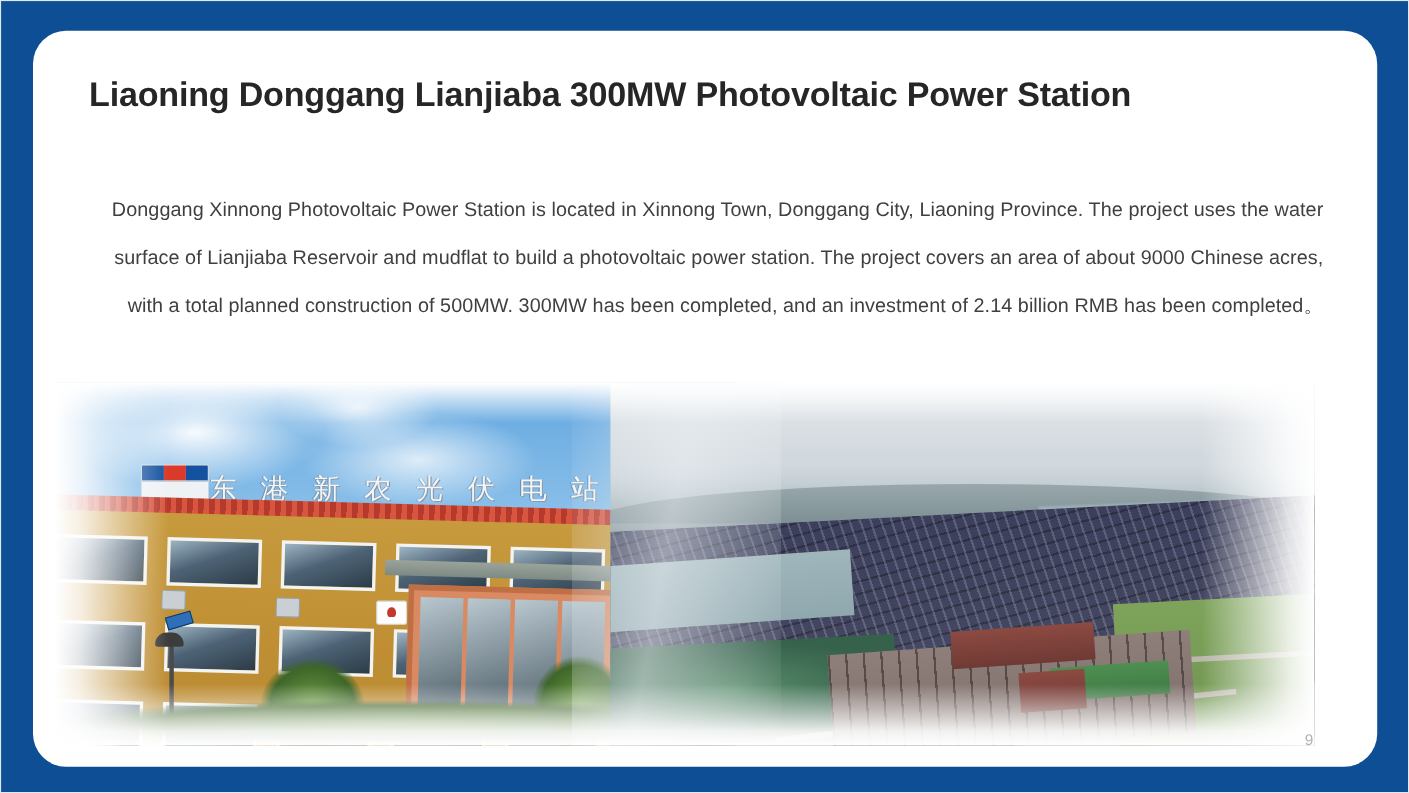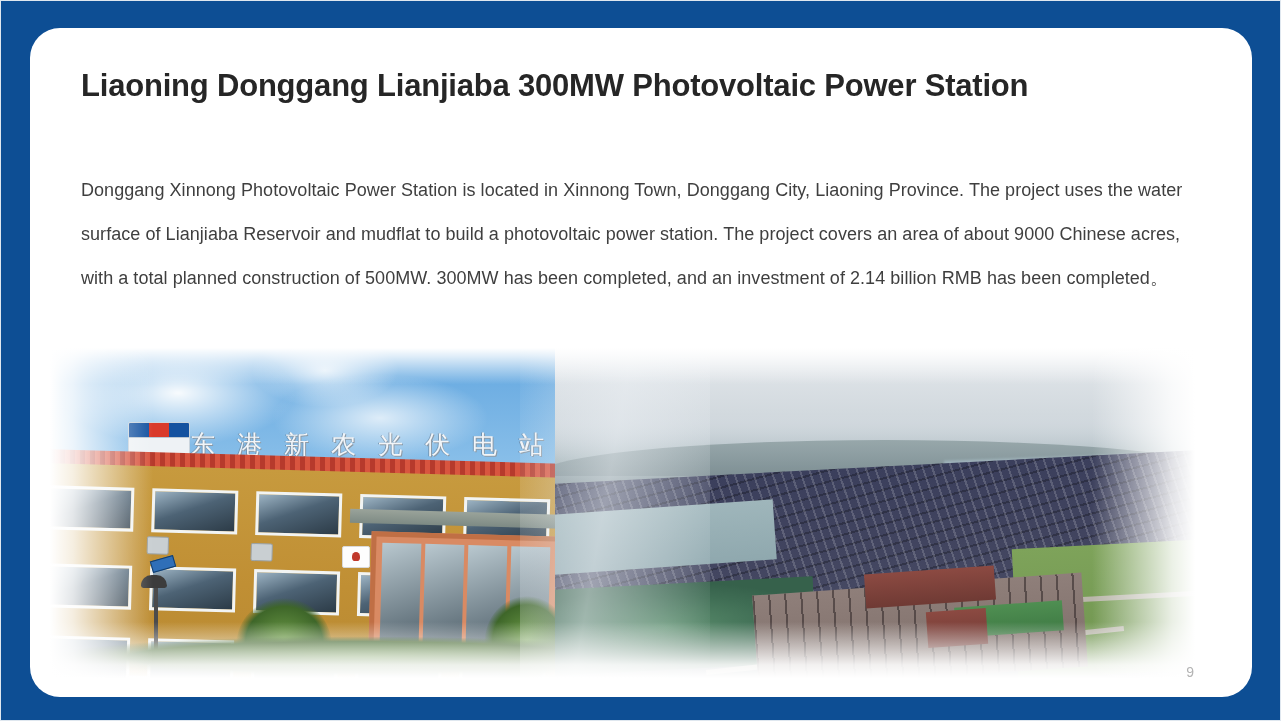"Liaoning Donggang Lianjiaba 300MW" .card { text-align: none -> right }
